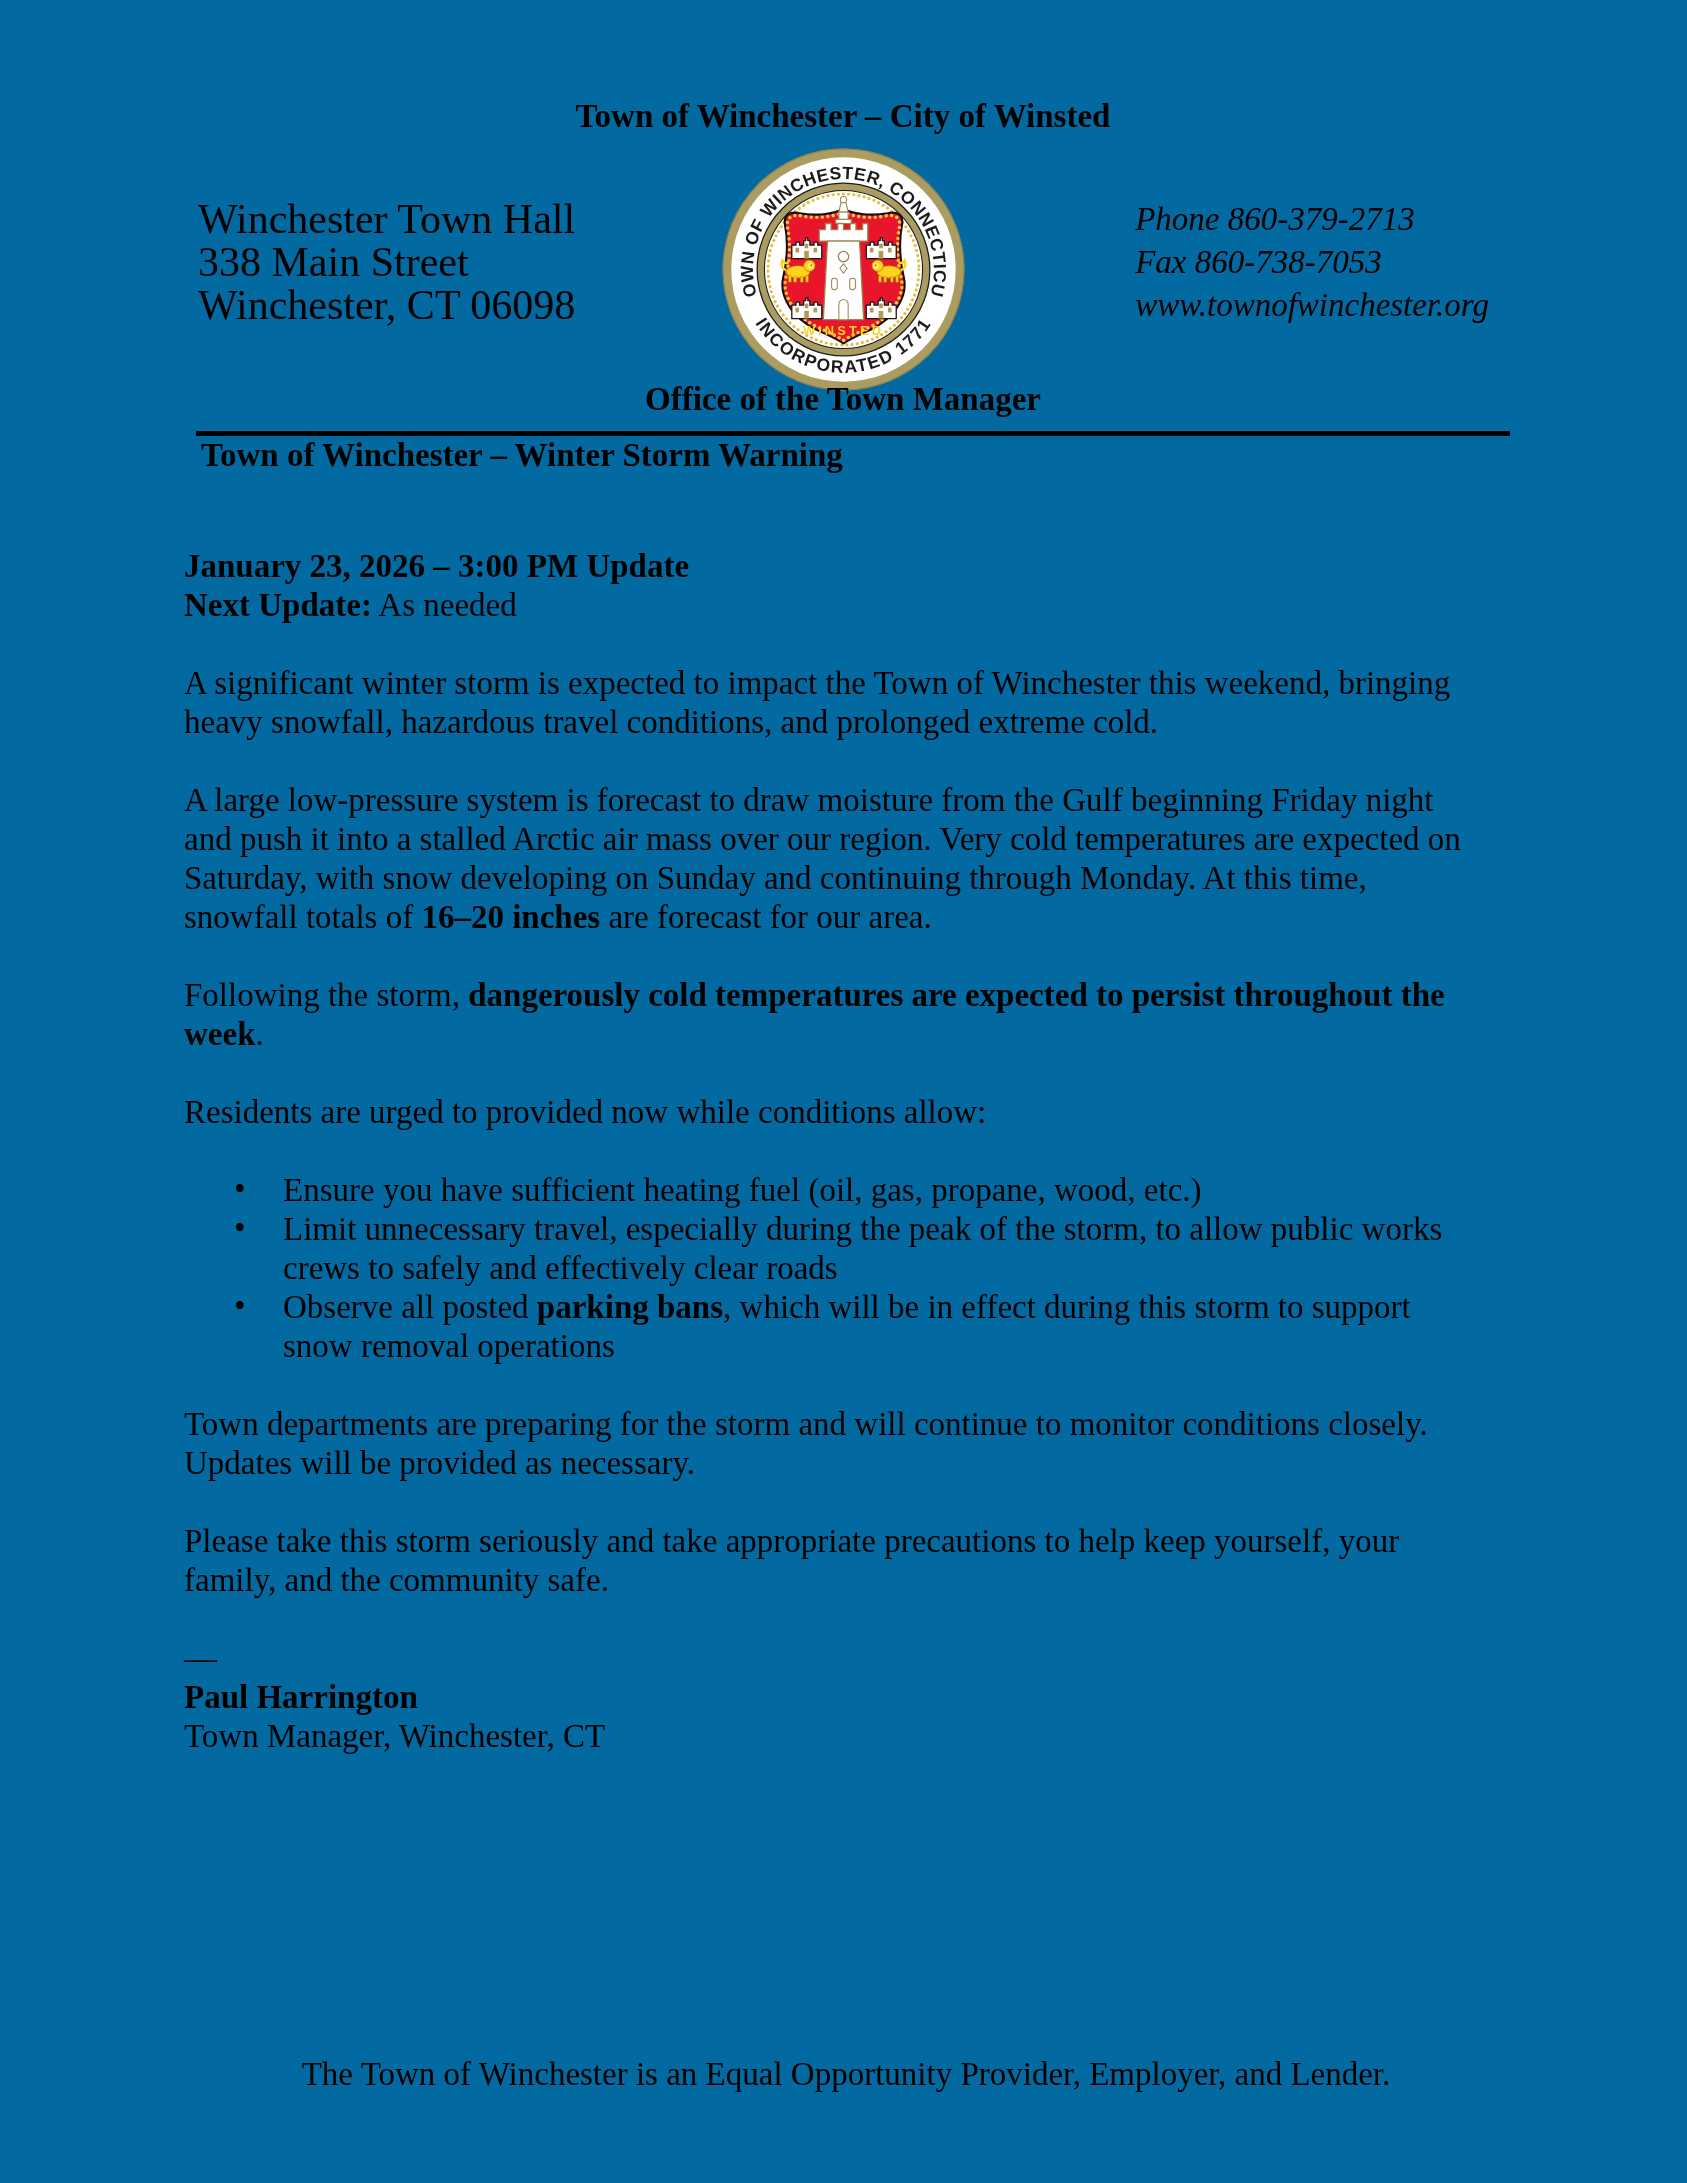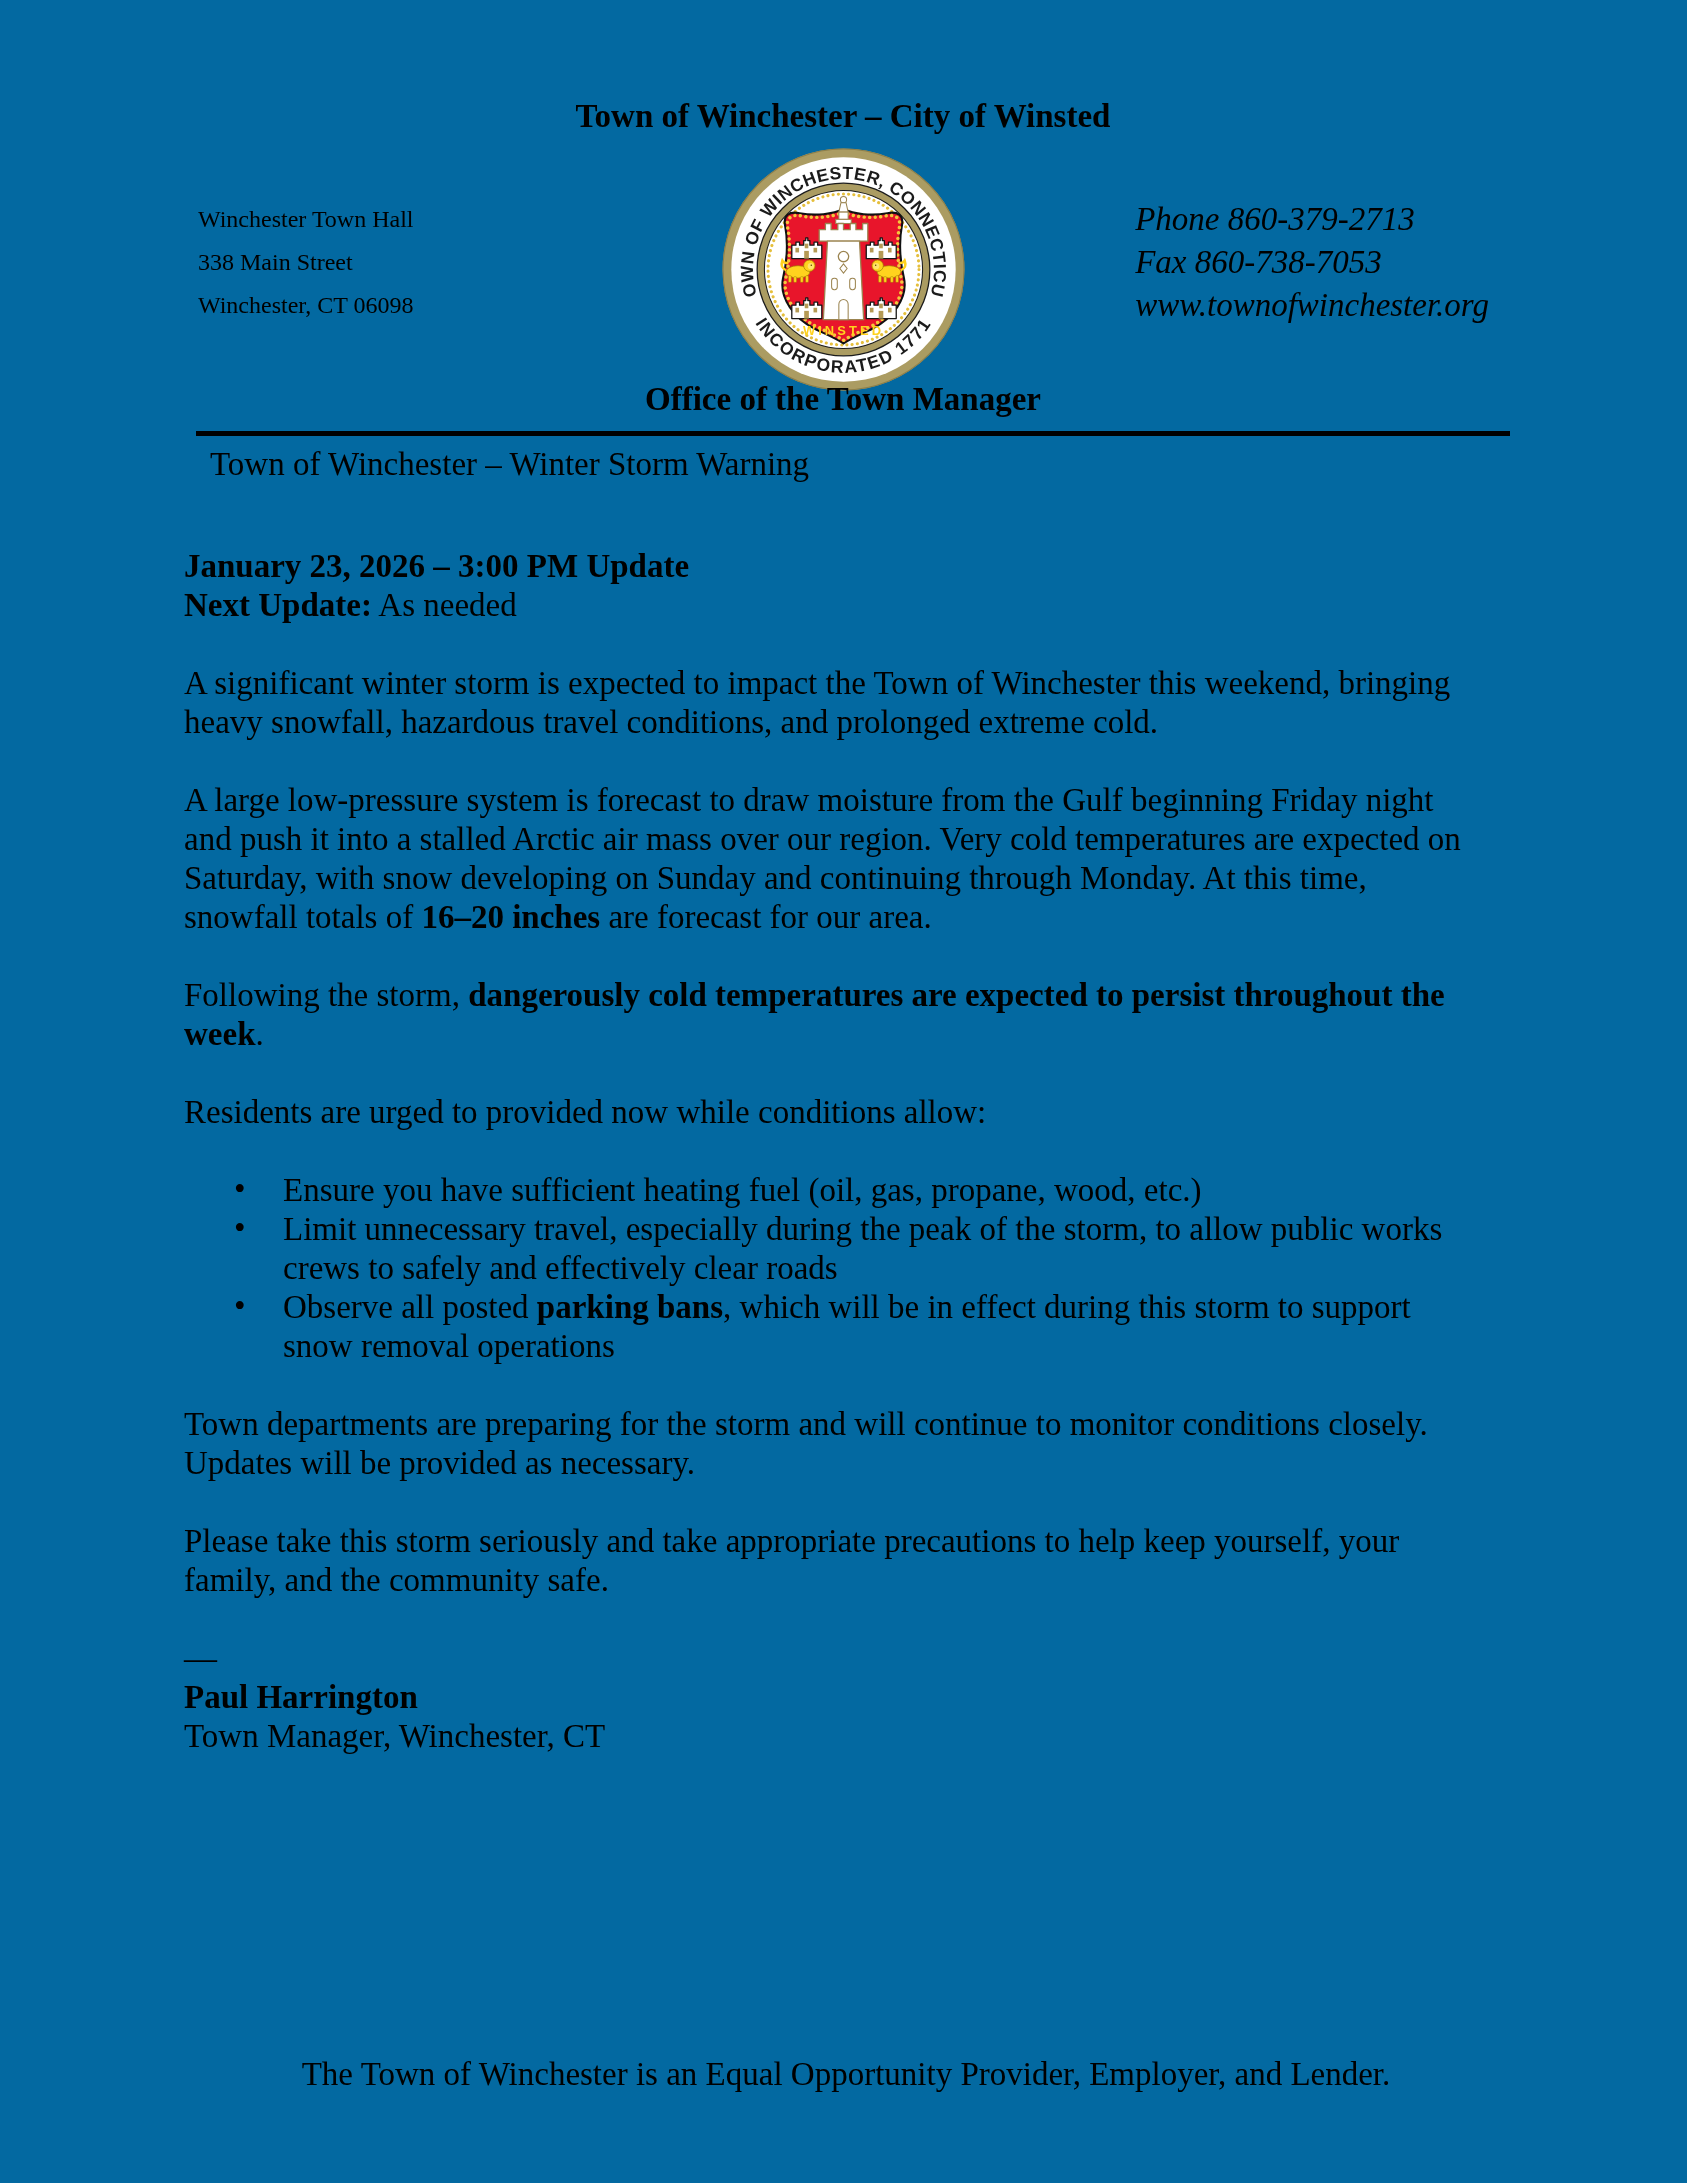"Winchester Town Hall" .addr { font-size: 24px -> 42px }
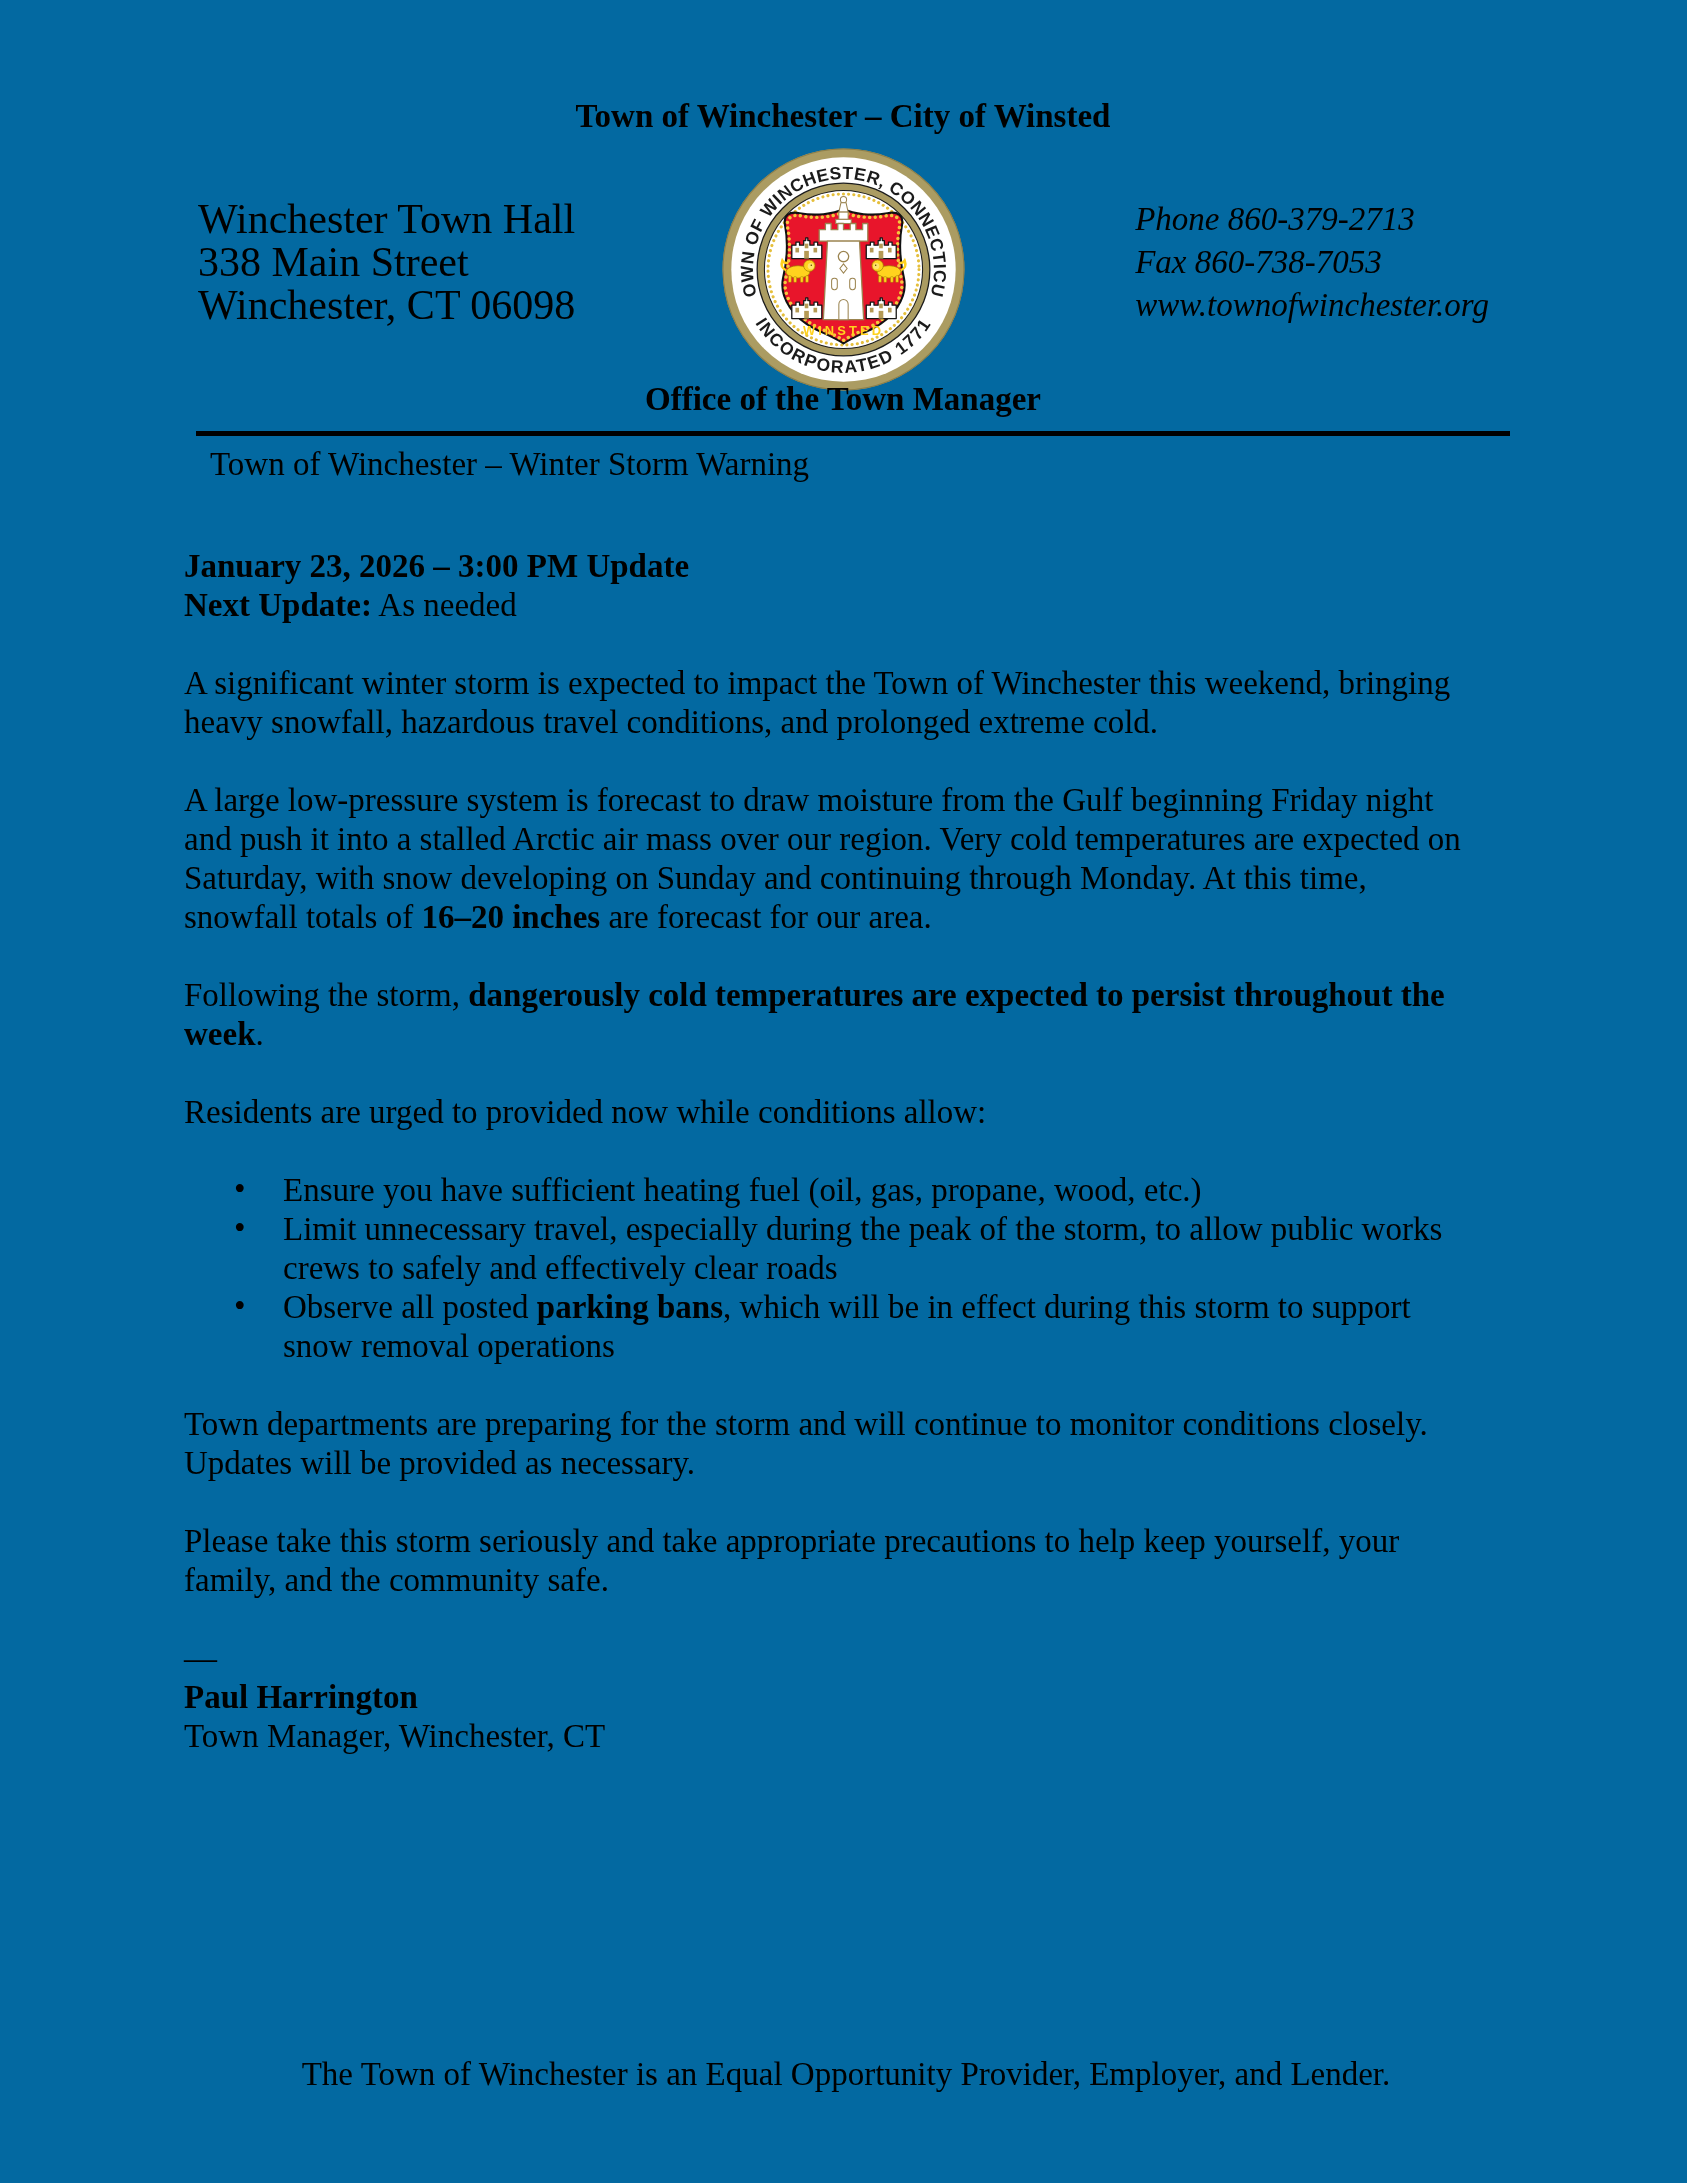"Town of Winchester – Winter" .subject { font-weight: normal -> bold; margin: 12px -> 3px }
